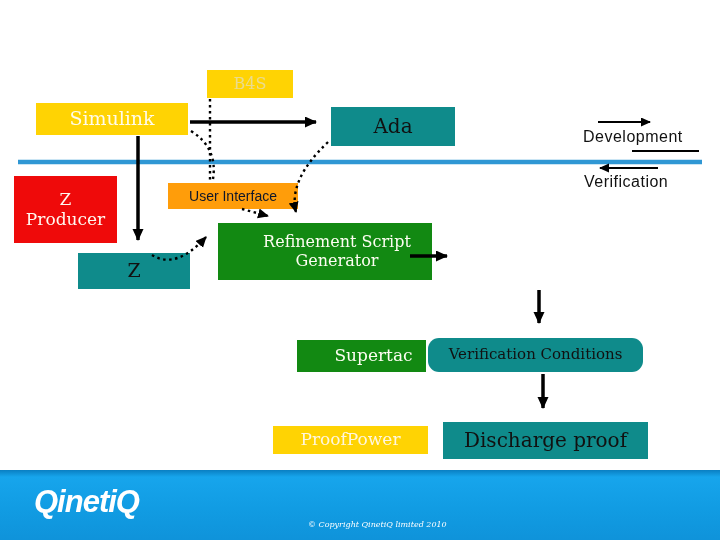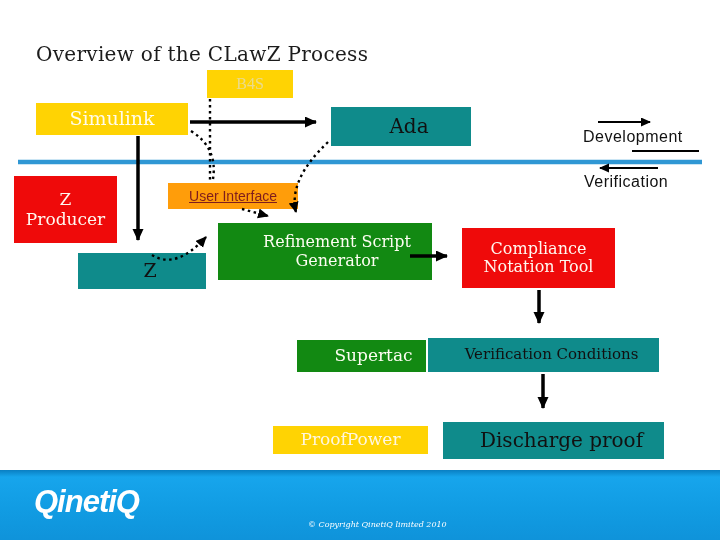"Overview of the CLawZ Process" div.title { html: <div>Overview of the CLawZ Process</div> -> none }
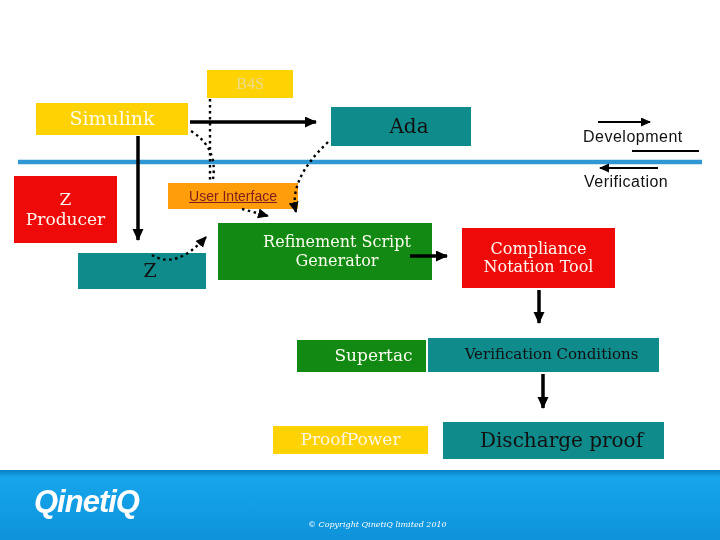"B4S" .b4s { font-family: Liberation Serif, serif -> none }
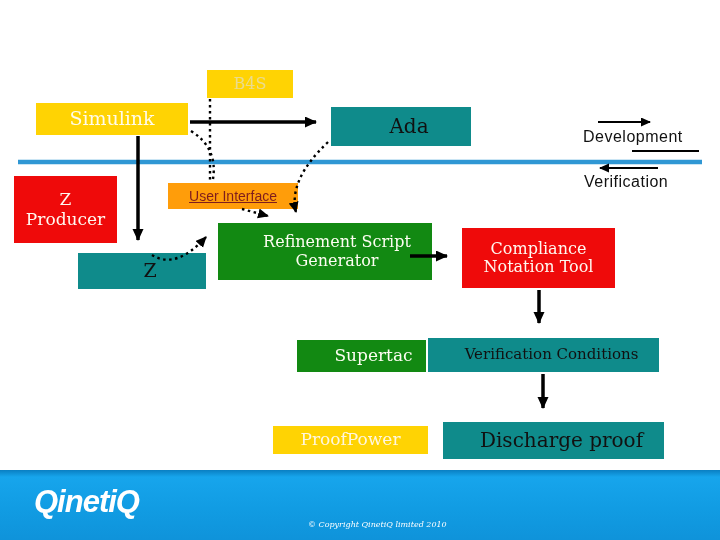"Ada" .teal { padding-left: 16px -> none }
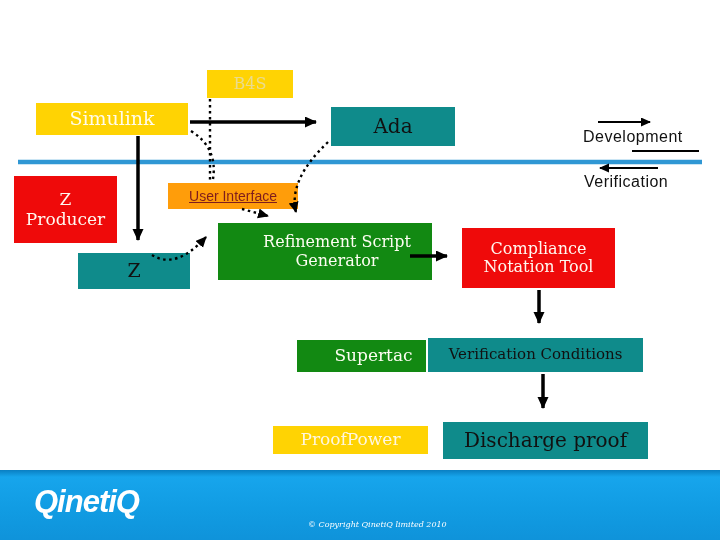"User Interface" .uibox a { color: #7f1d1d -> #0f172a; text-decoration: underline -> none }
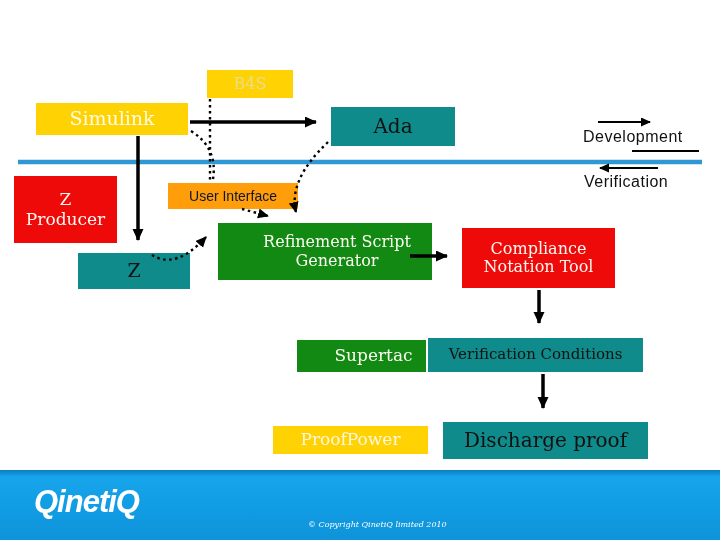"Compliance" div.box { html: <div>Compliance Notation Tool</div> -> none }
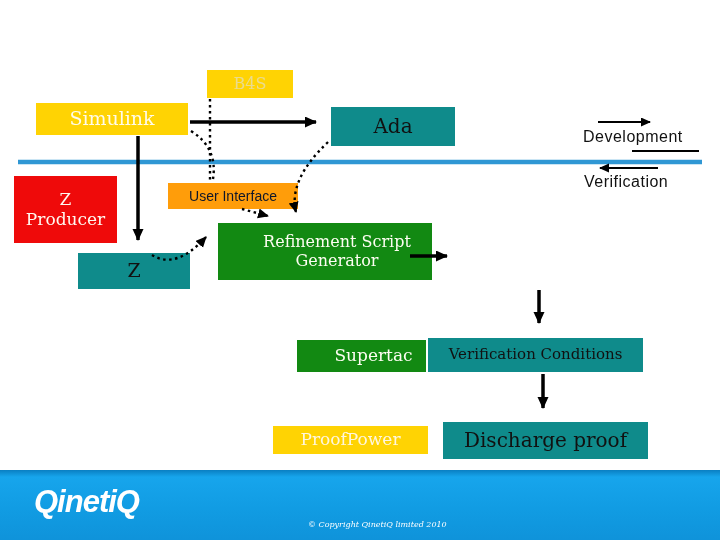"Verification Conditions" .vc { border-radius: none -> 11px }
